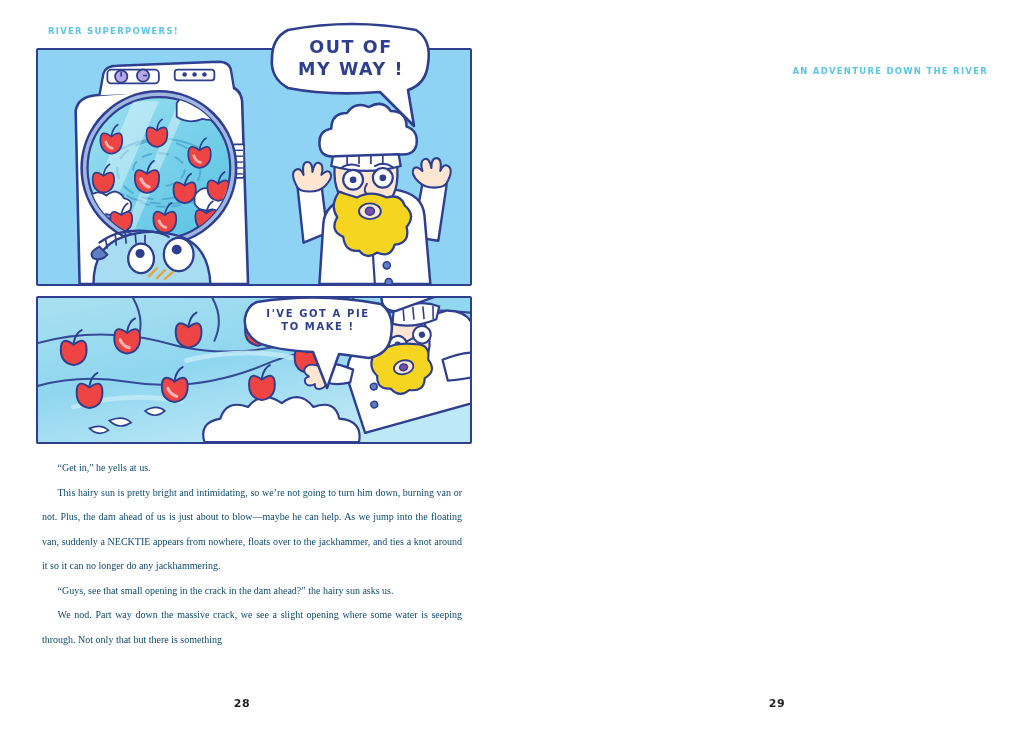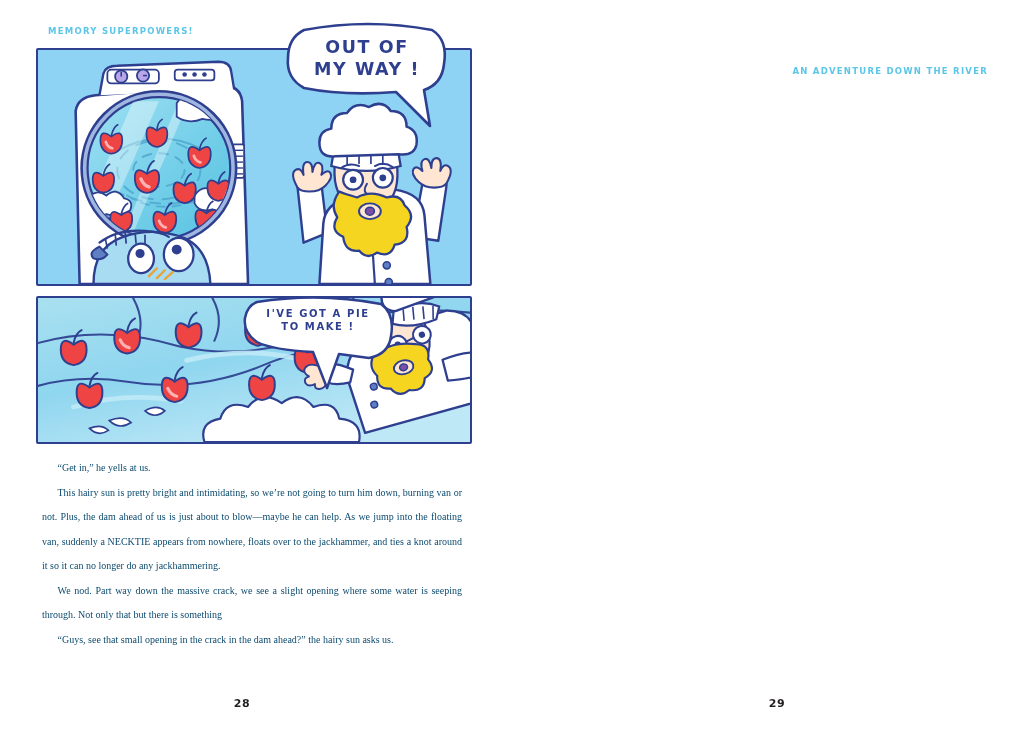"MEMORY SUPERPOWERS!" div.runhead { text: MEMORY -> RIVER }
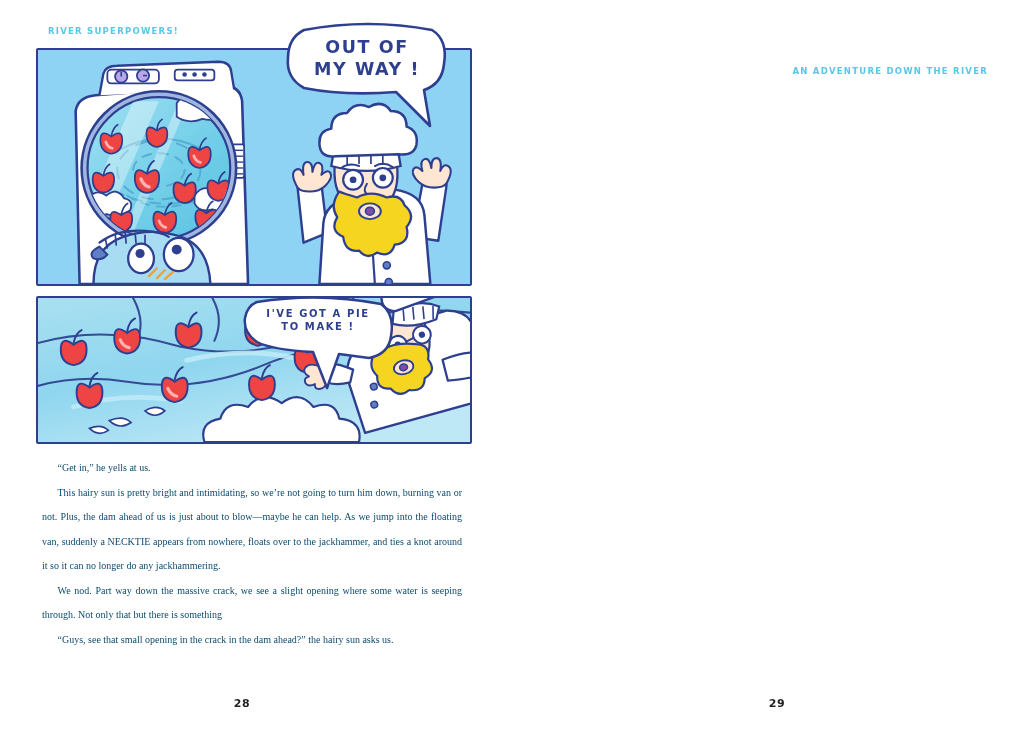"OUT OF" #bubble-out-of-my-way { left: 284px -> 268px }
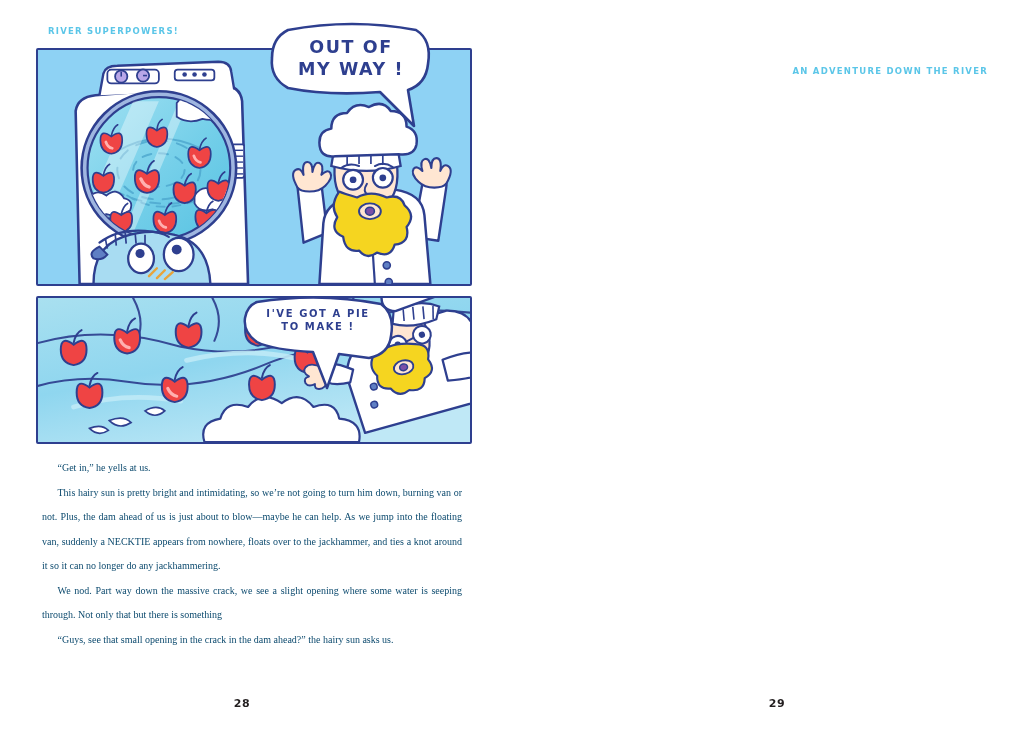"We nod. Part way down" p.indent { order: before "“Guys, see that small opening" -> after "“Guys, see that small opening" }
